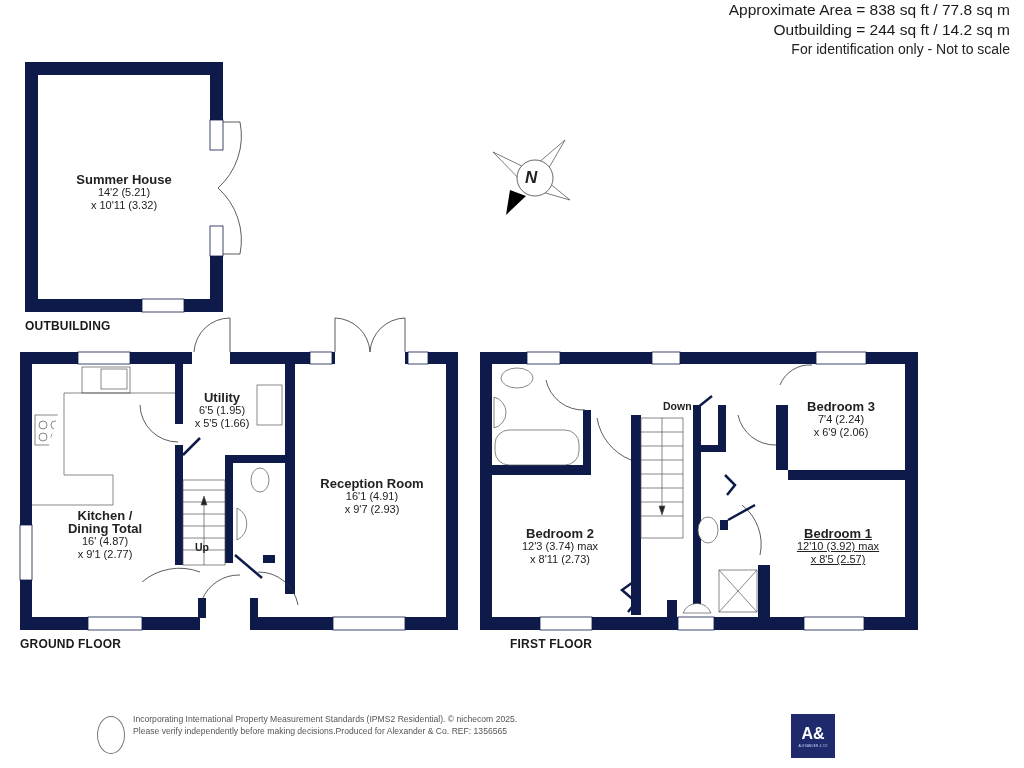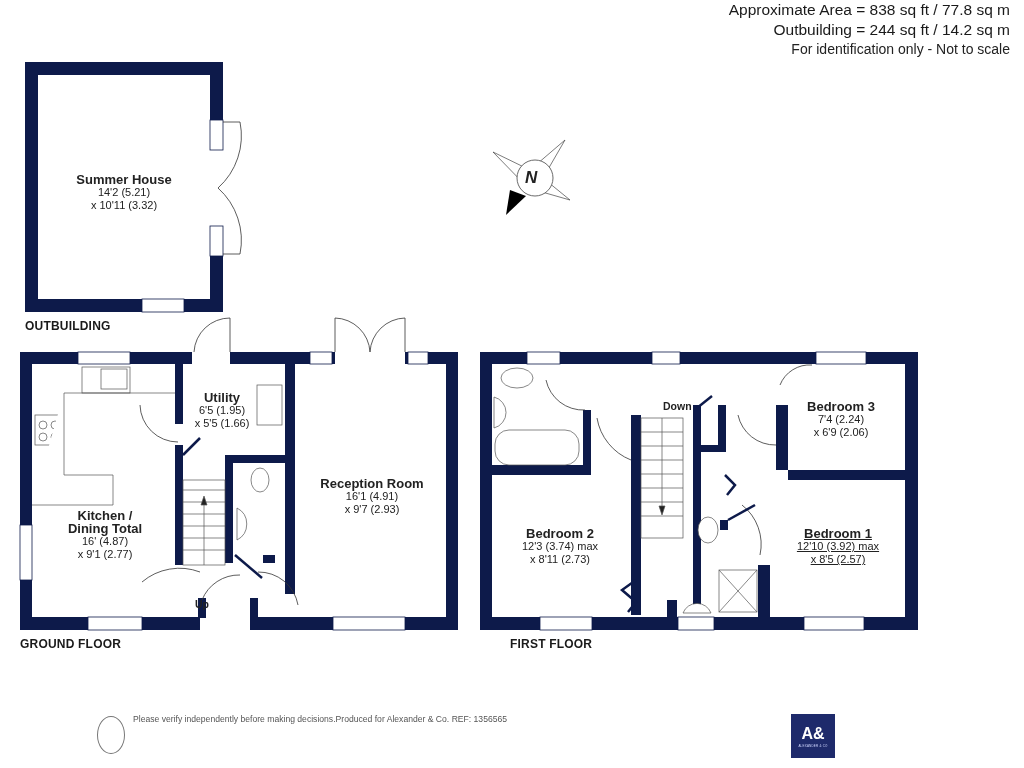"Up" div.small-label { top: 598px -> 541px }
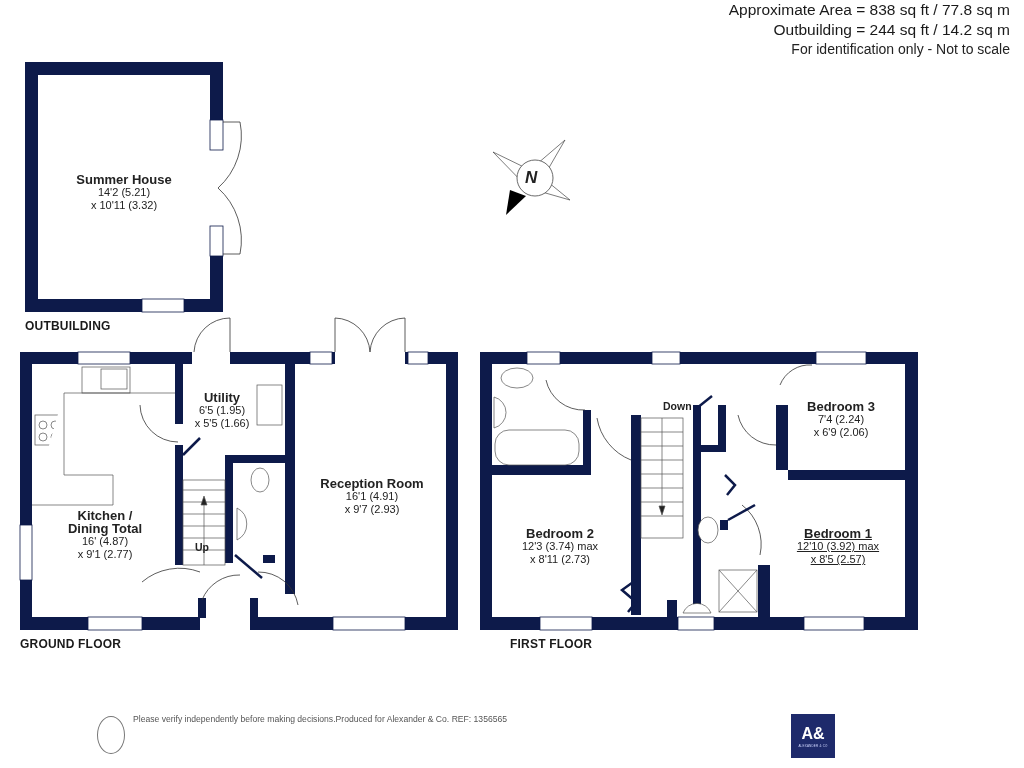"Incorporating International Property" div { html: none -> <div>Incorporating International Property Measurement Standards (IPMS2 Residential). © nichecom 2025.</div> }
